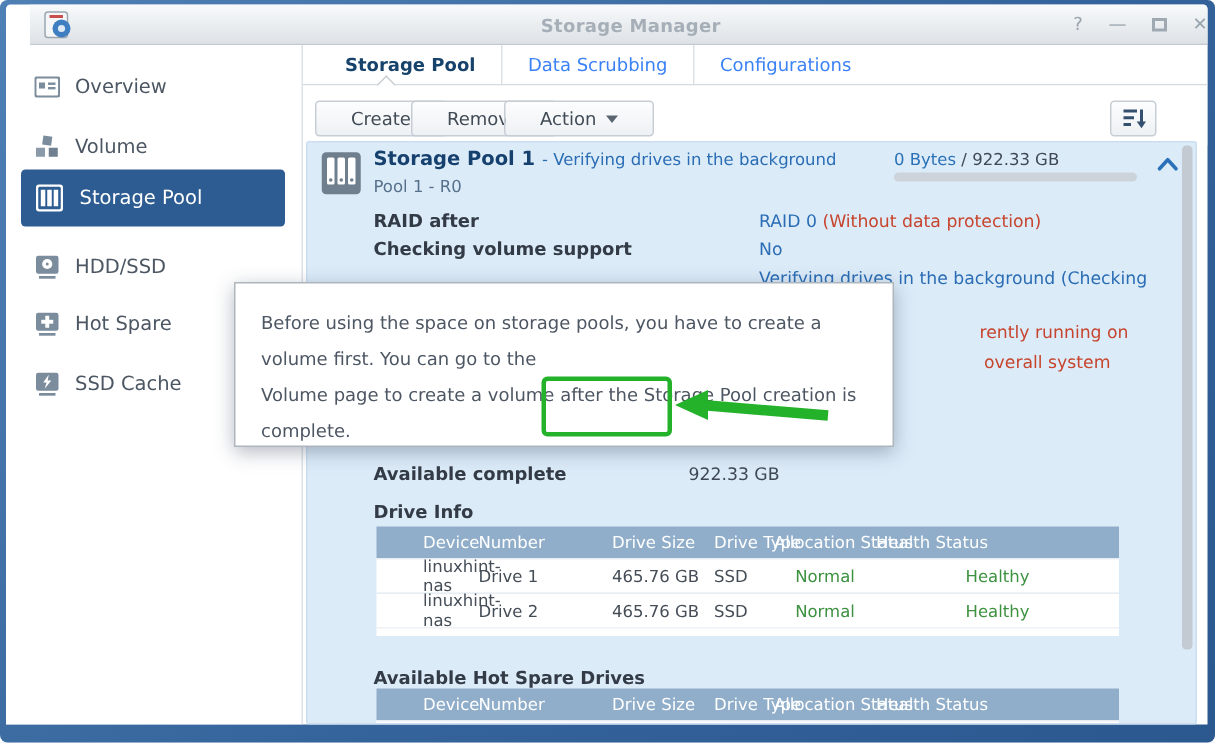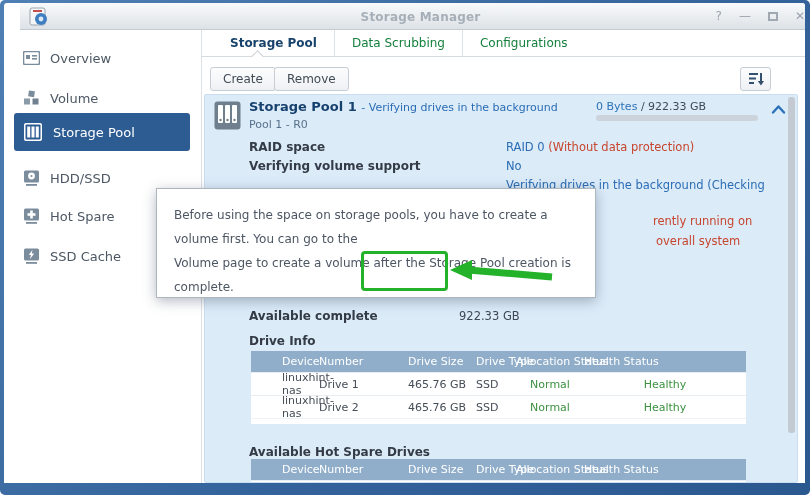"Data Scrubbing" .tab { color: #15803d -> #3b82f6 }
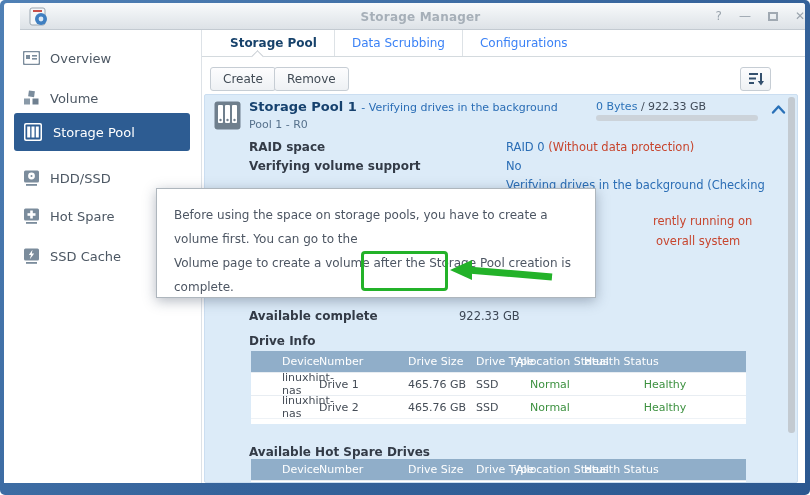"Create" .tbtn { padding: 0 12px -> 0 23px }
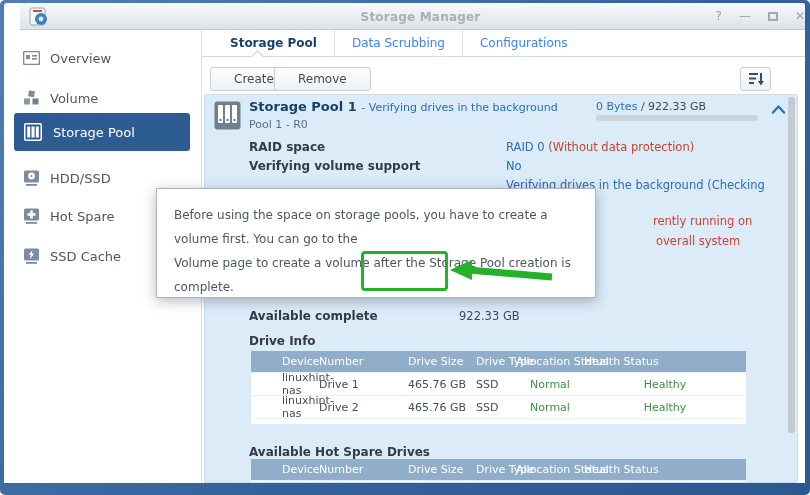"Action" div.tbtn { html: none -> <div> <span>Action</span> <span></span> </div> }
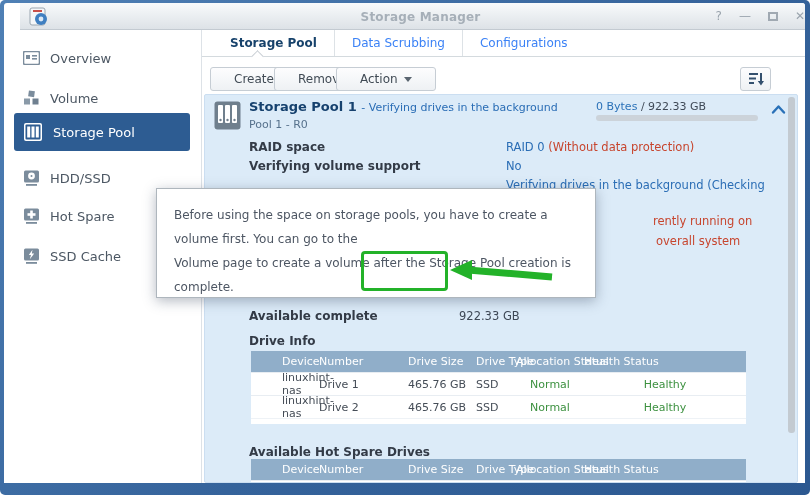"RAID space" div.drow-label { text: space -> after }
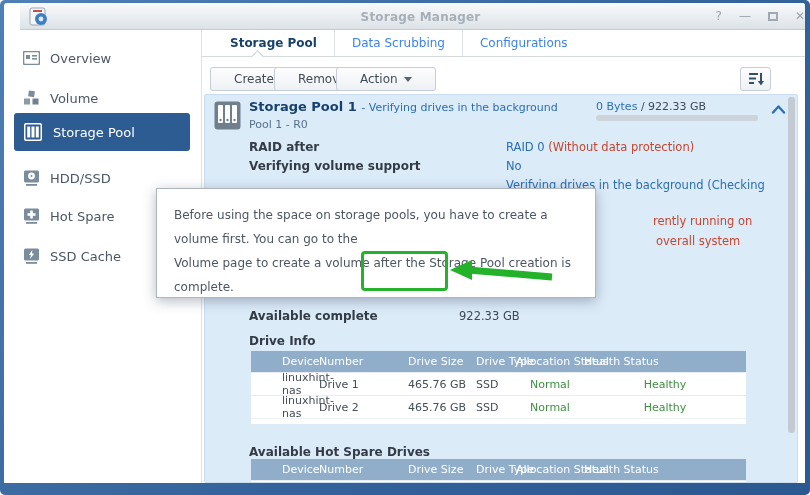"Verifying volume support" div.drow-label { text: Verifying -> Checking }
